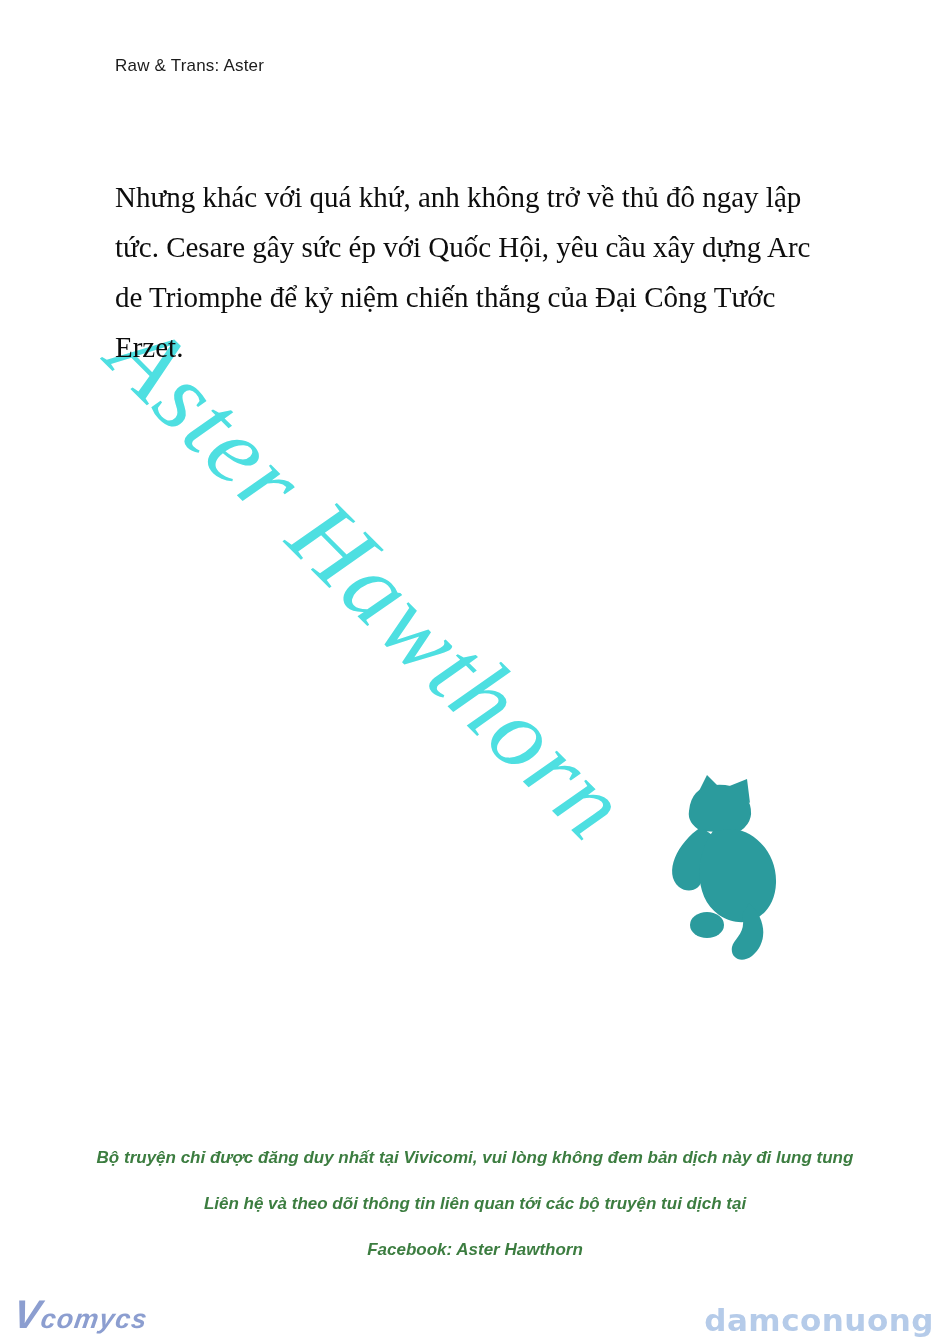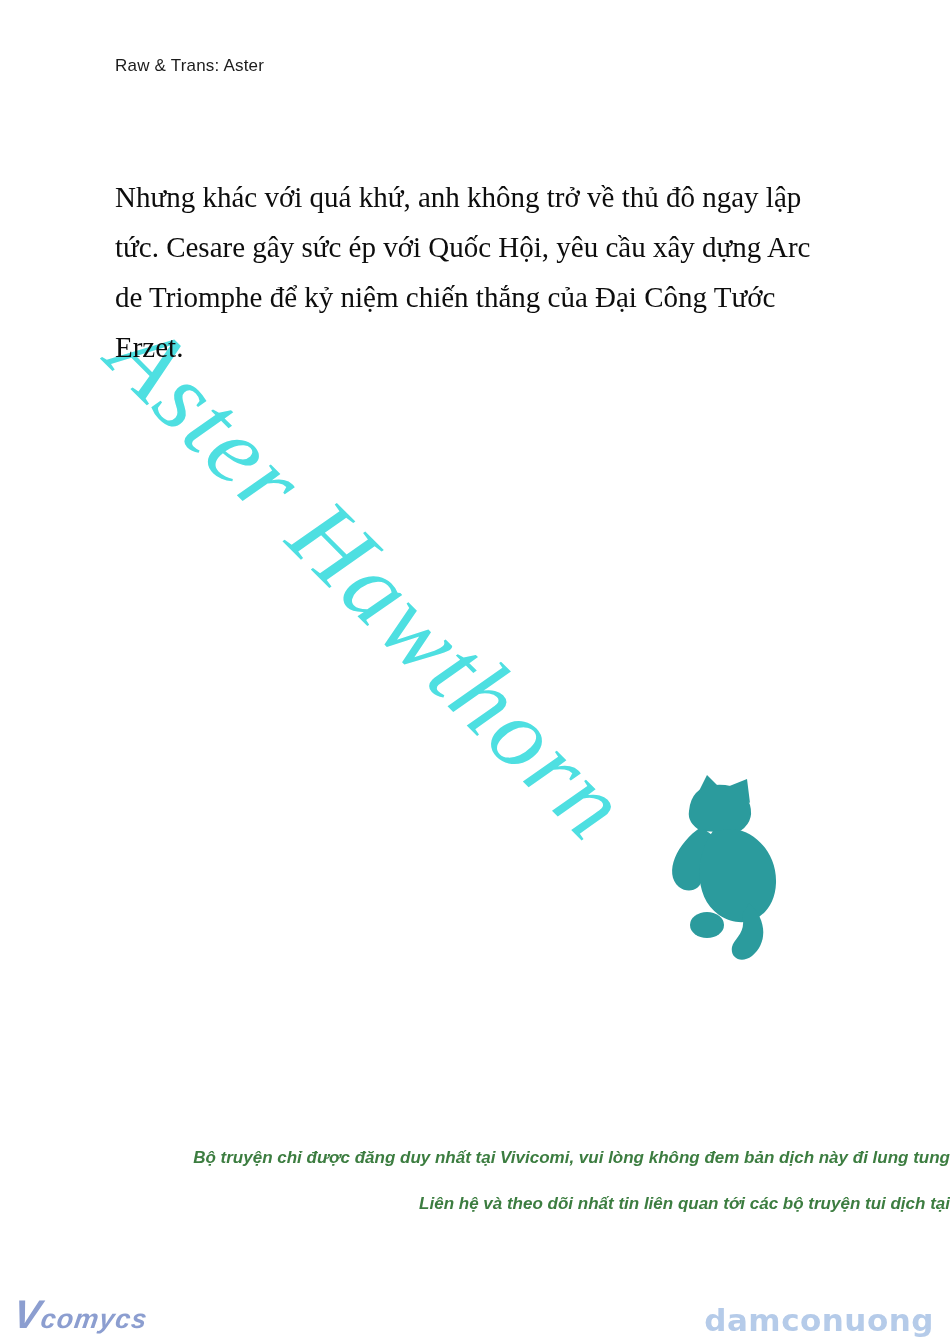"Bộ truyện chỉ được đăng" .footer { text-align: right -> center }
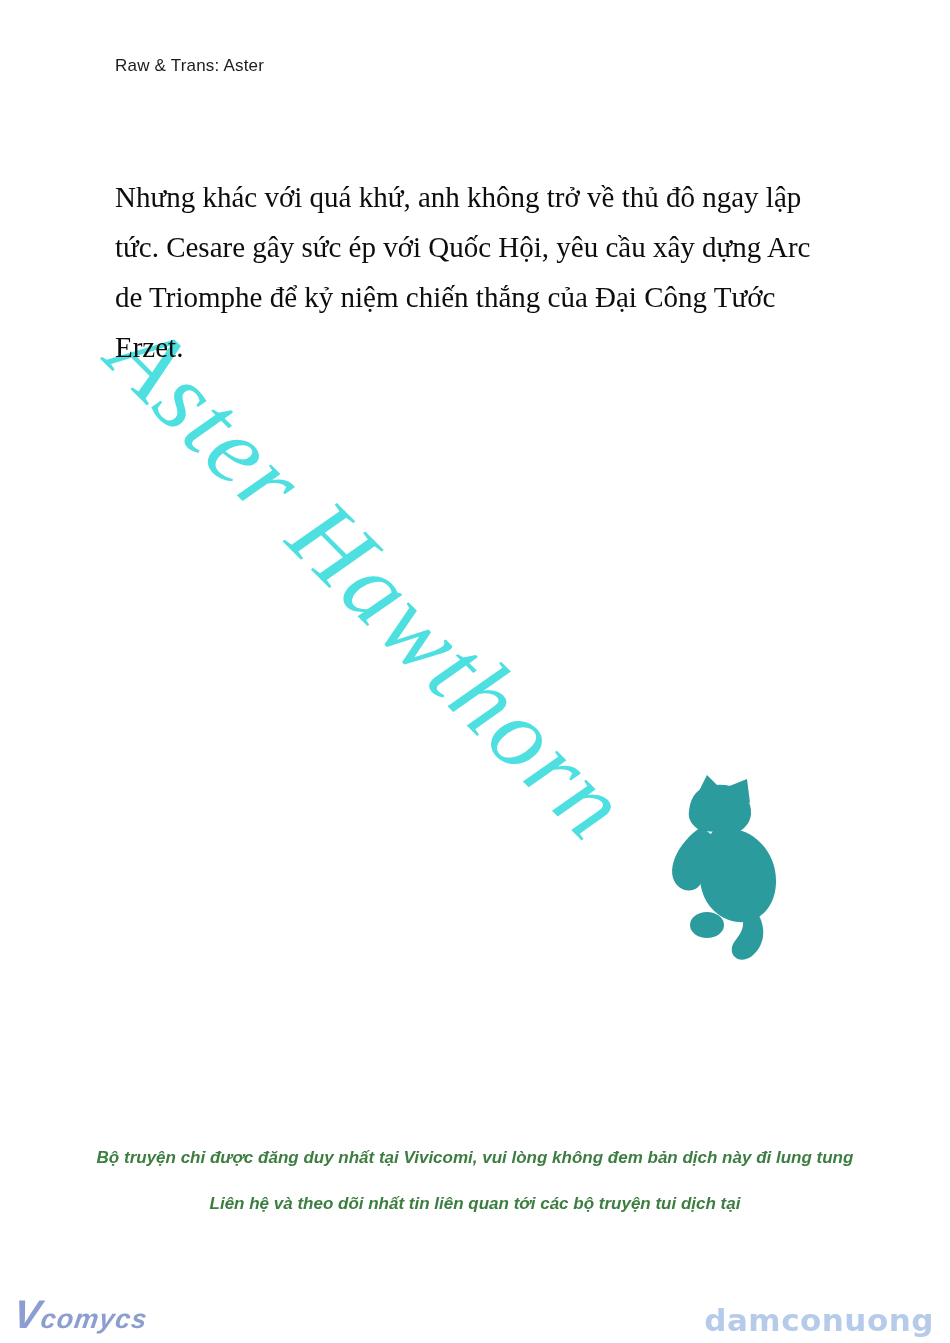"Liên hệ và theo dõi" div.fline { text: nhất -> thông }
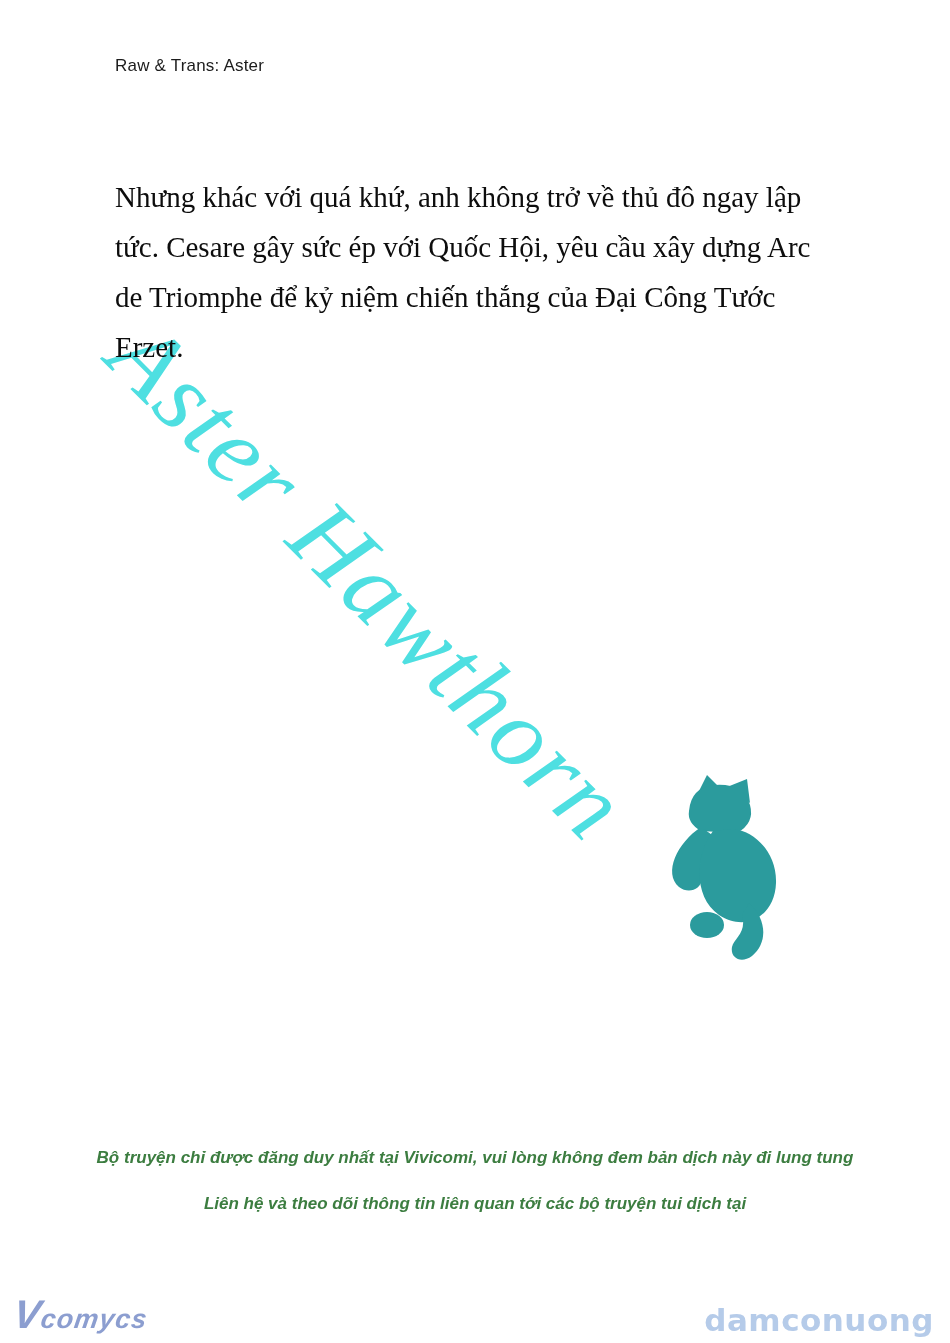"Facebook: Aster Hawthorn" div.fline { html: none -> <div>Facebook: Aster Hawthorn</div> }
